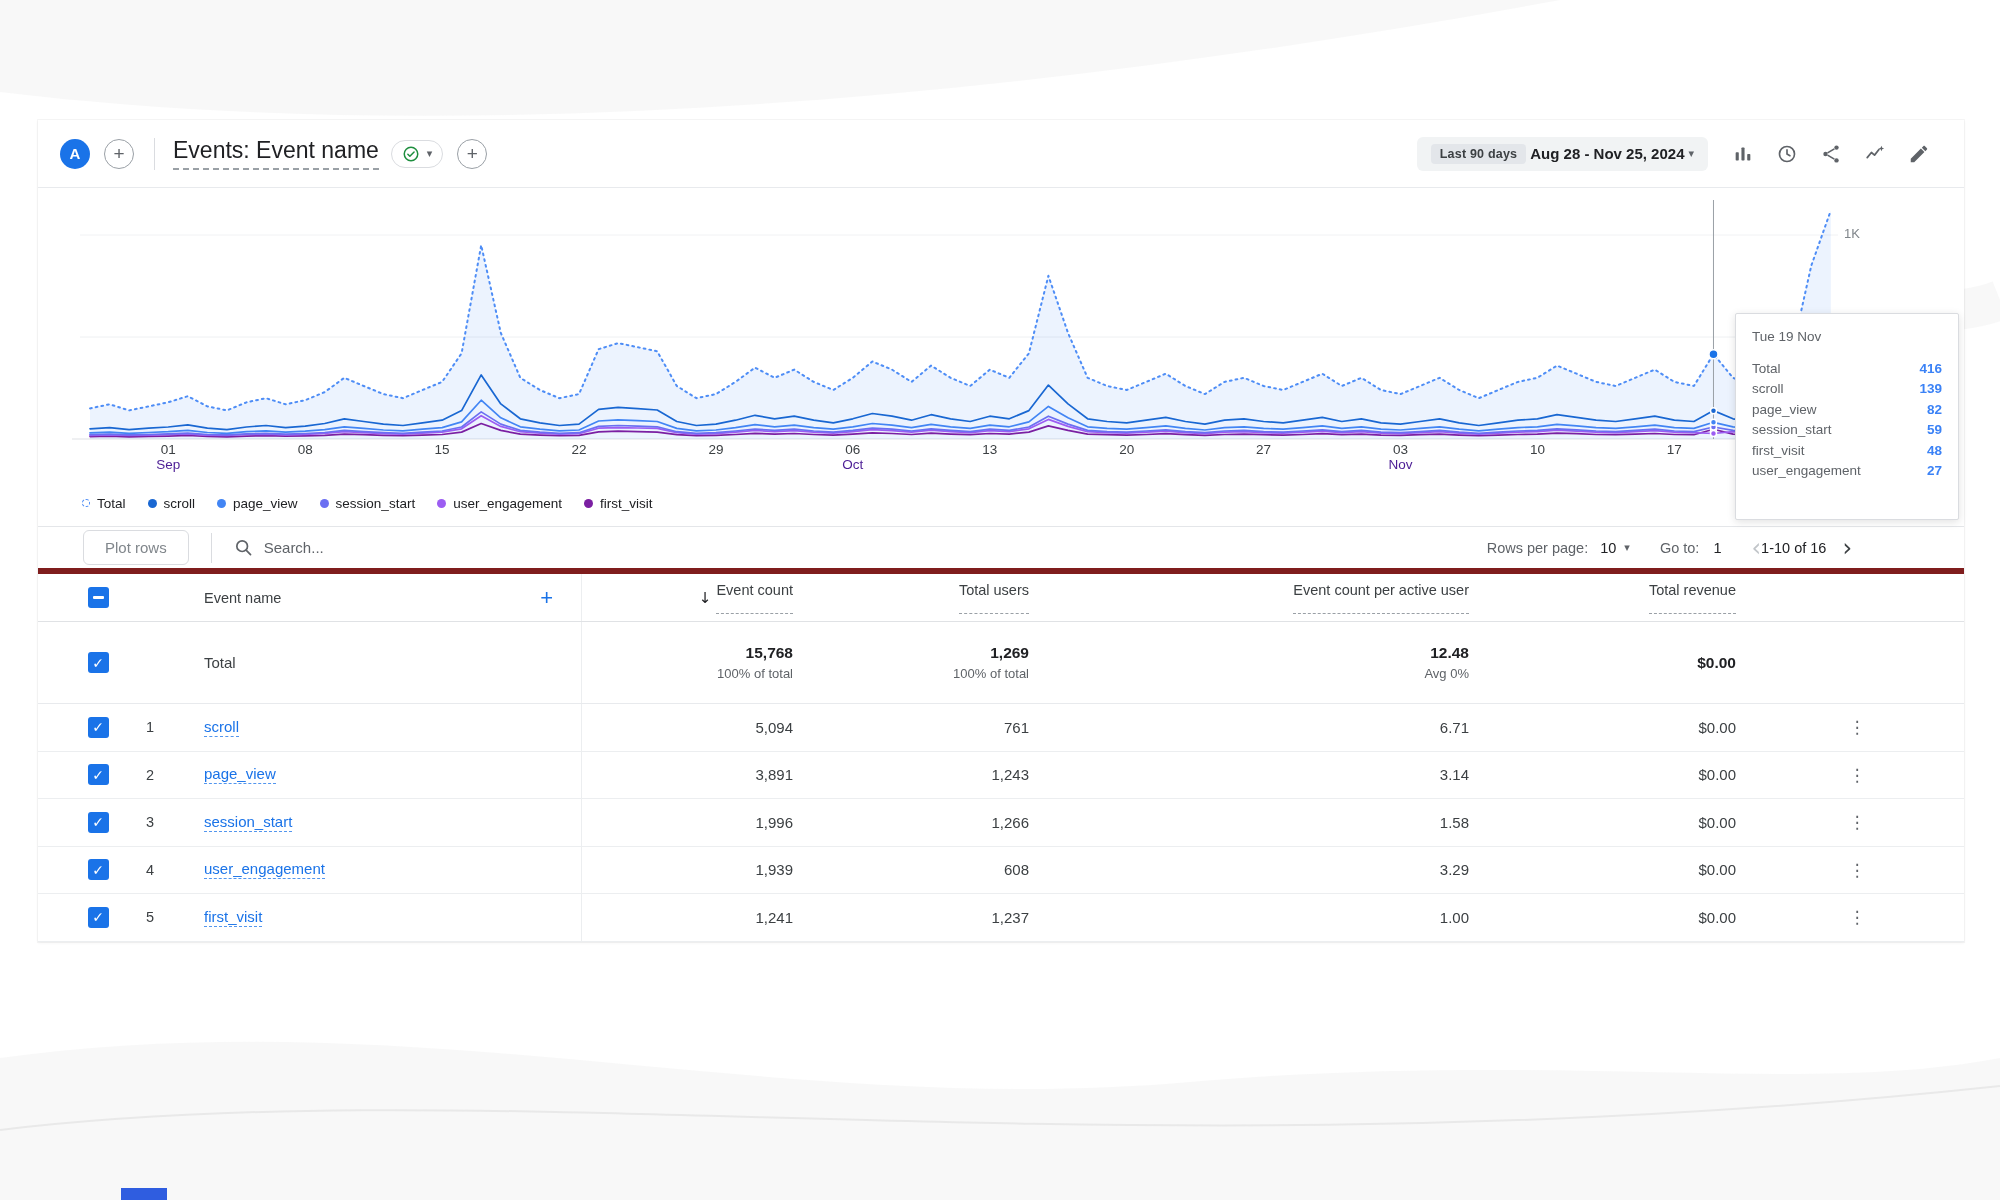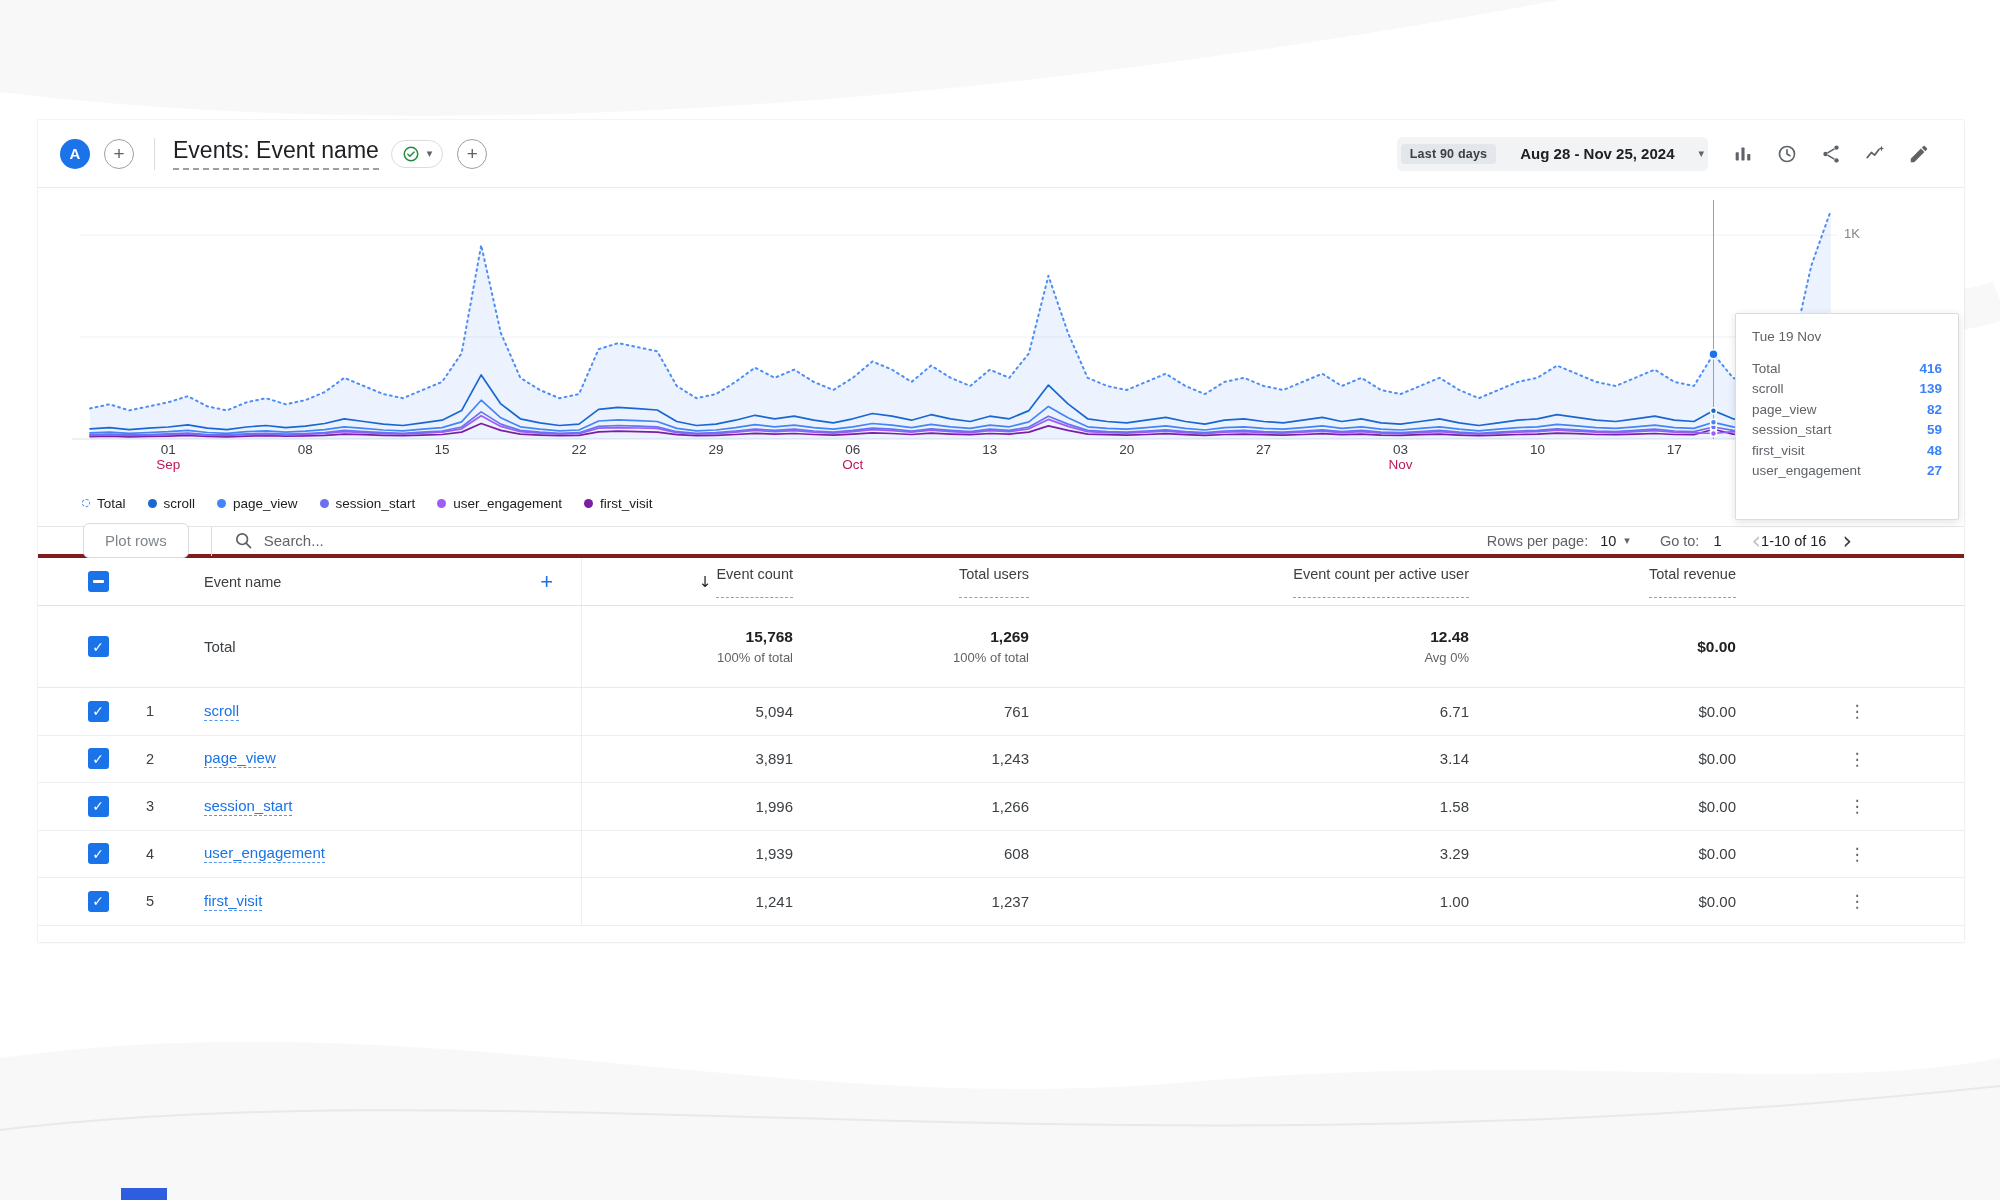"Last 90 days" .date-control { gap: 24px -> 4px; padding: 7px 4px -> 7px 14px }
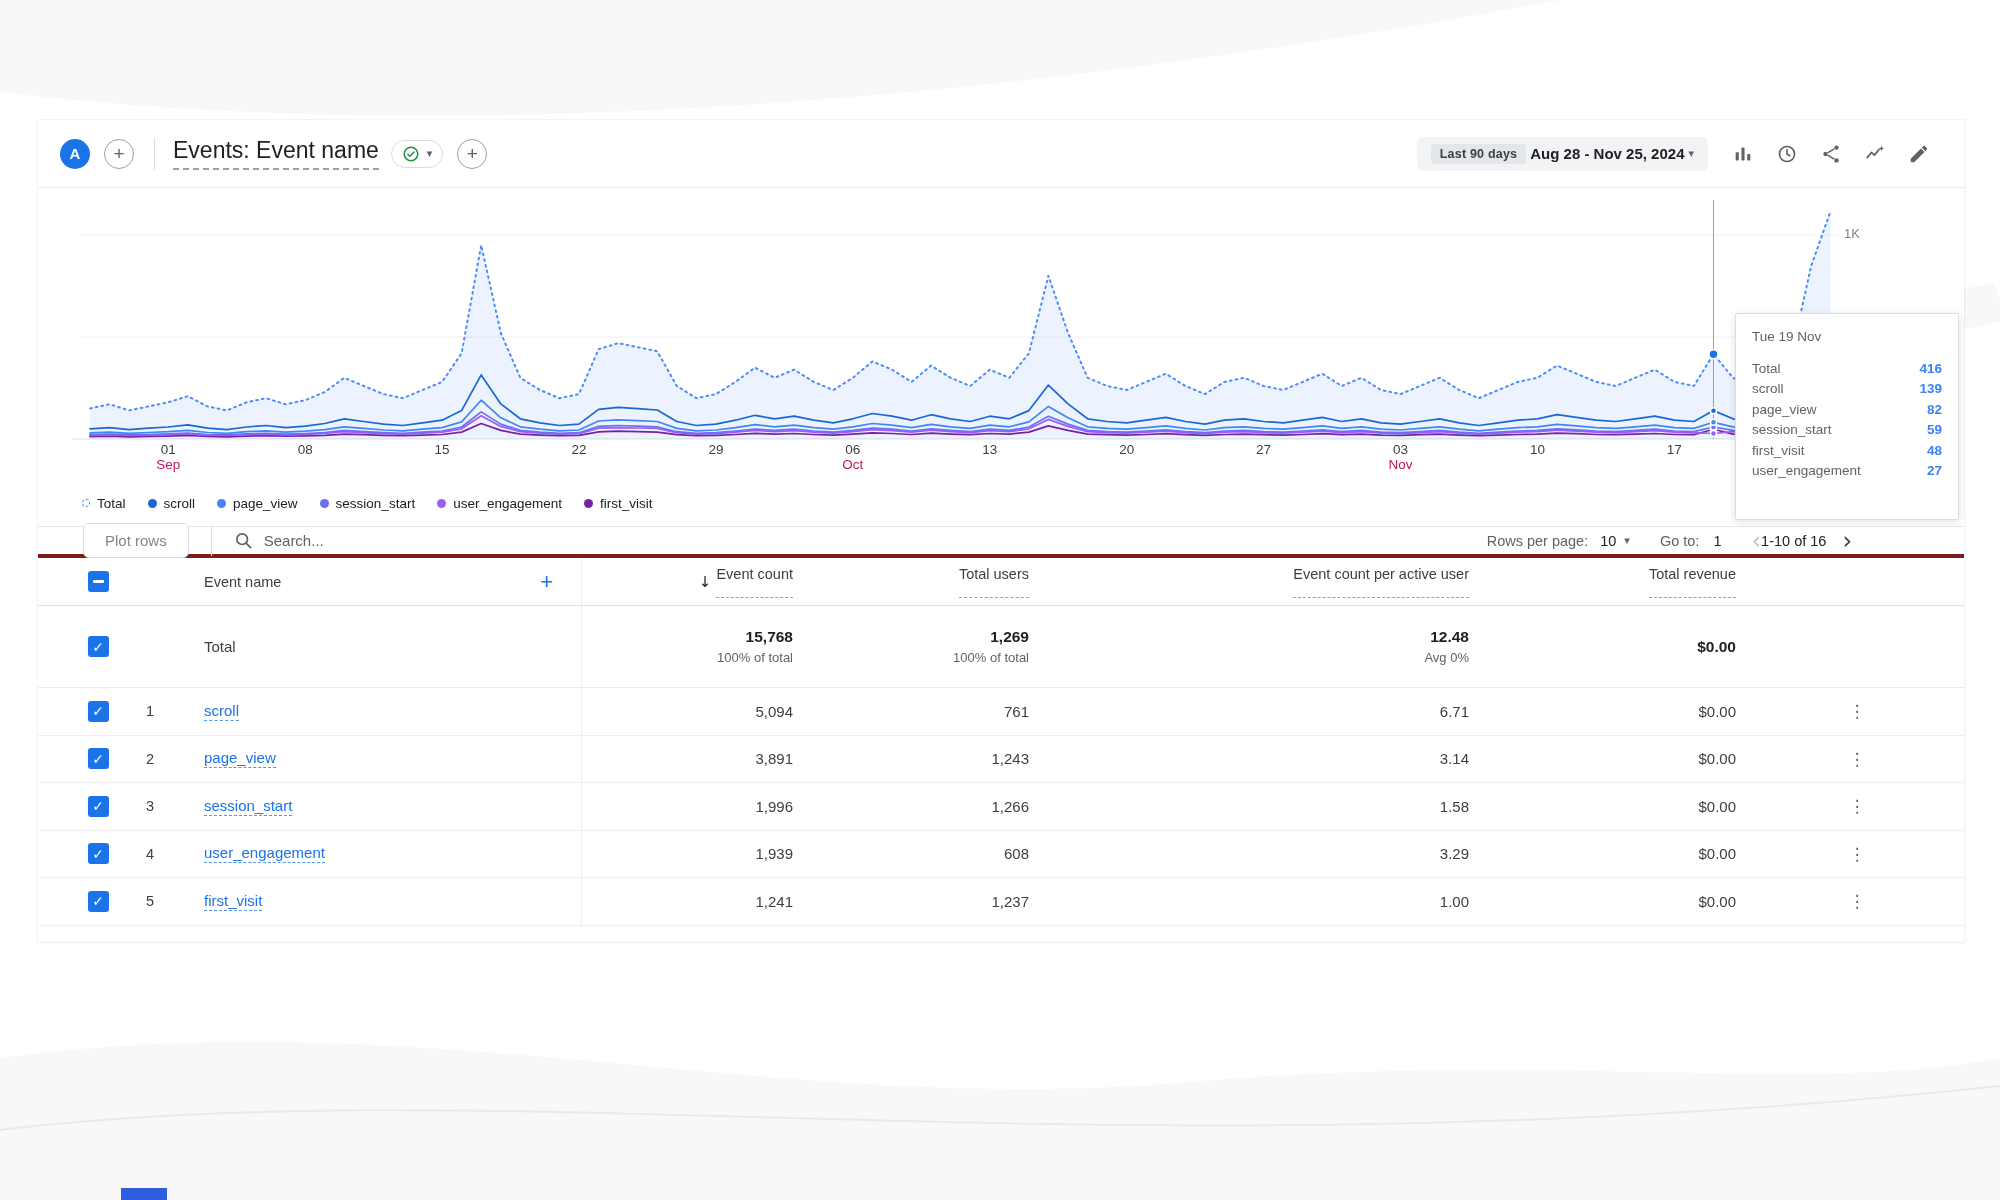"Sep" .tick .sub { color: #be185d -> #4c1d95 }
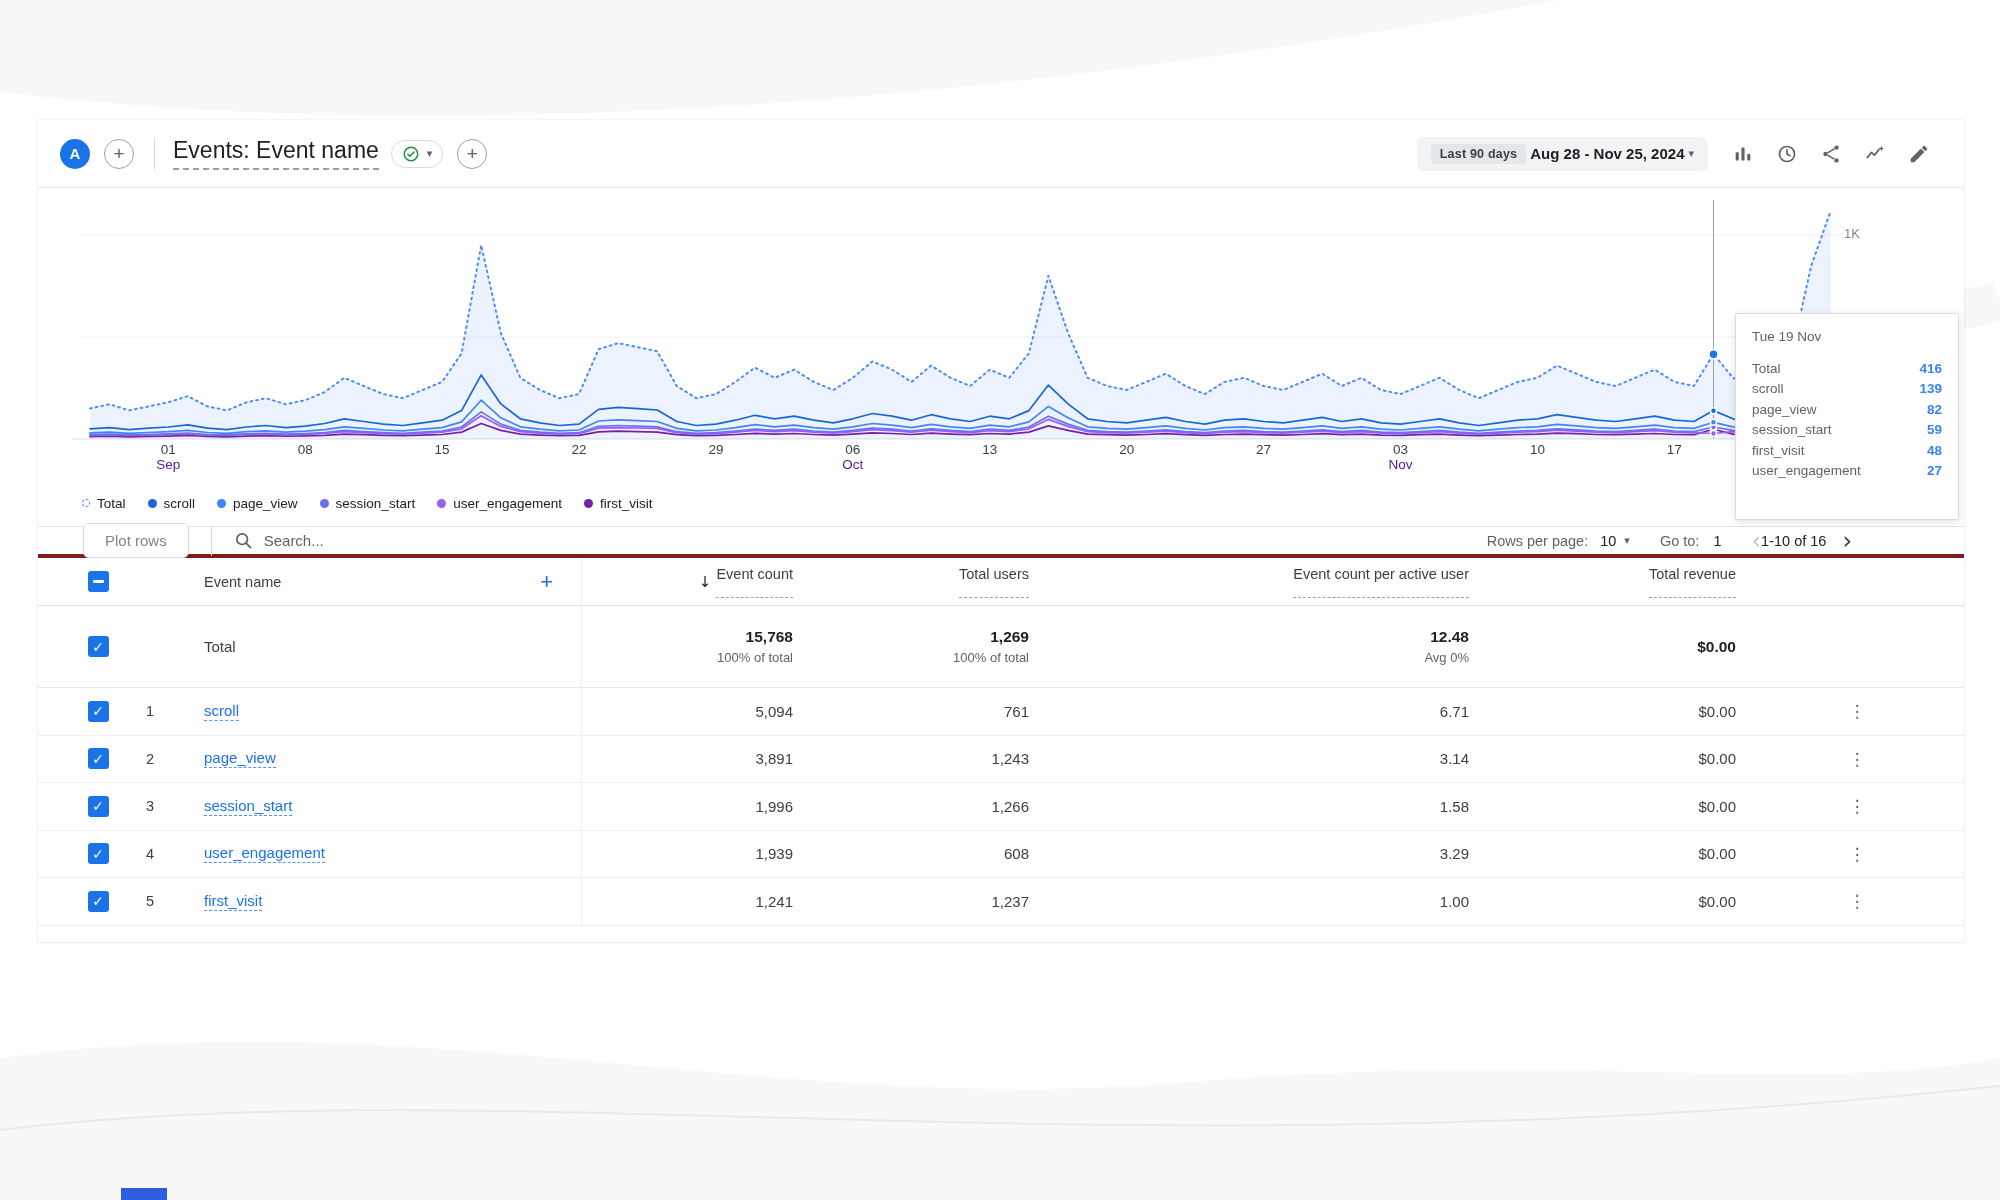"Plot rows" .toolbar { border-bottom: 4px solid #7f1d1d -> 6px solid #7f1d1d; height: 32px -> 48px }
